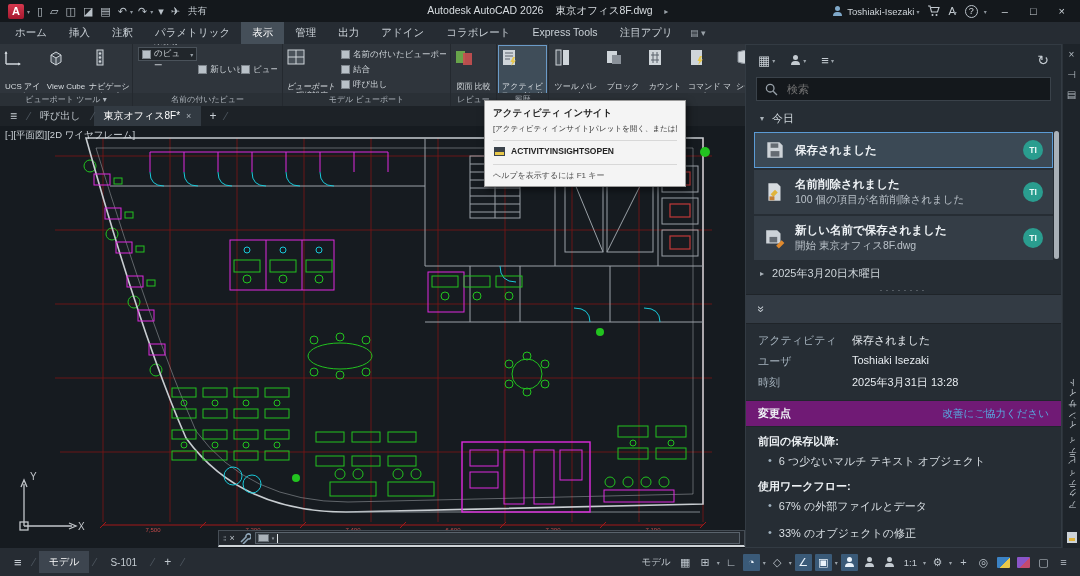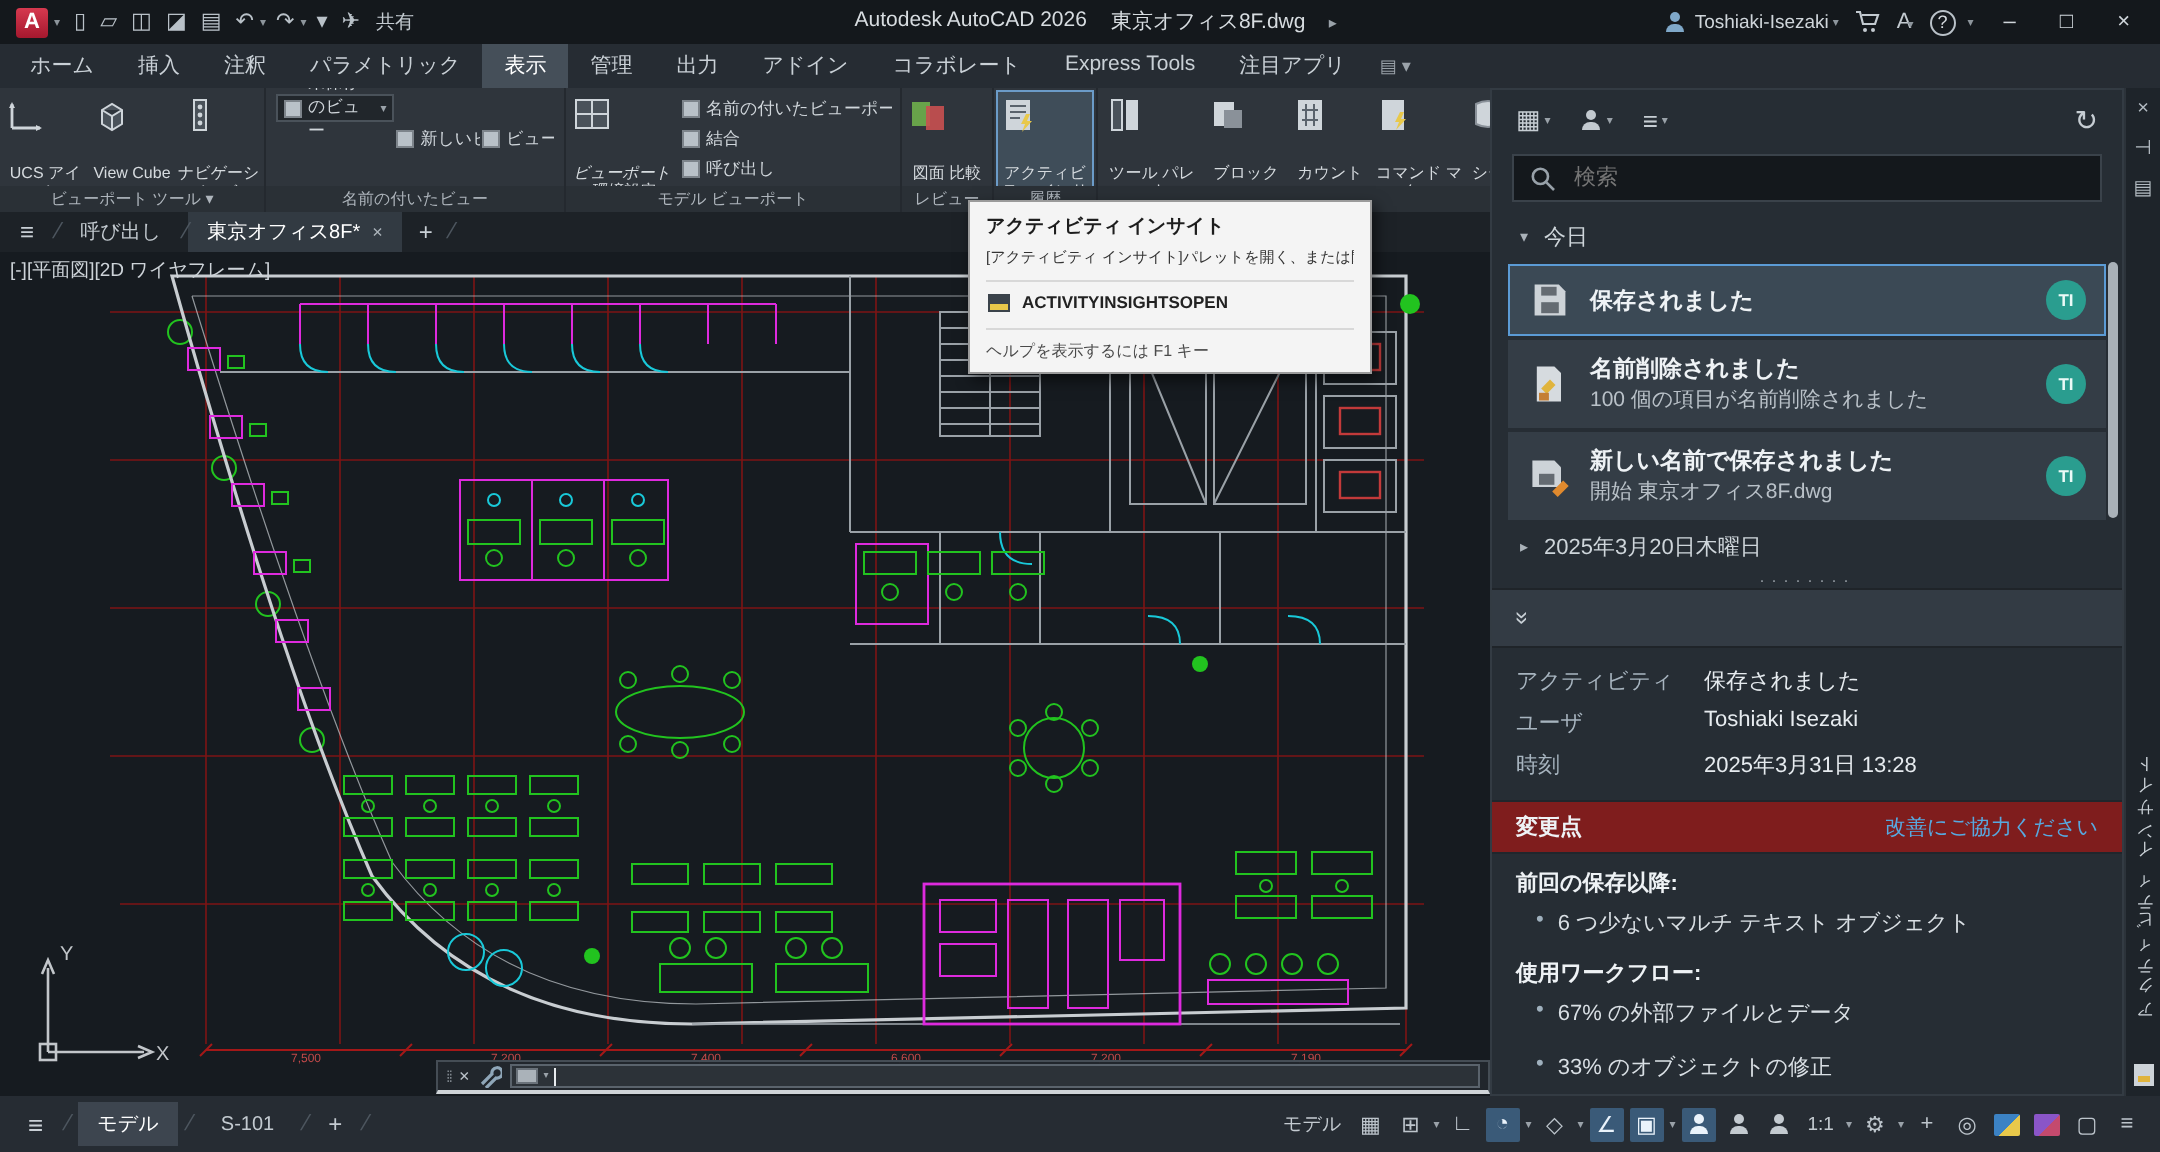"変更点" .pchanges { background: #7f1d1d -> #701a75 }
